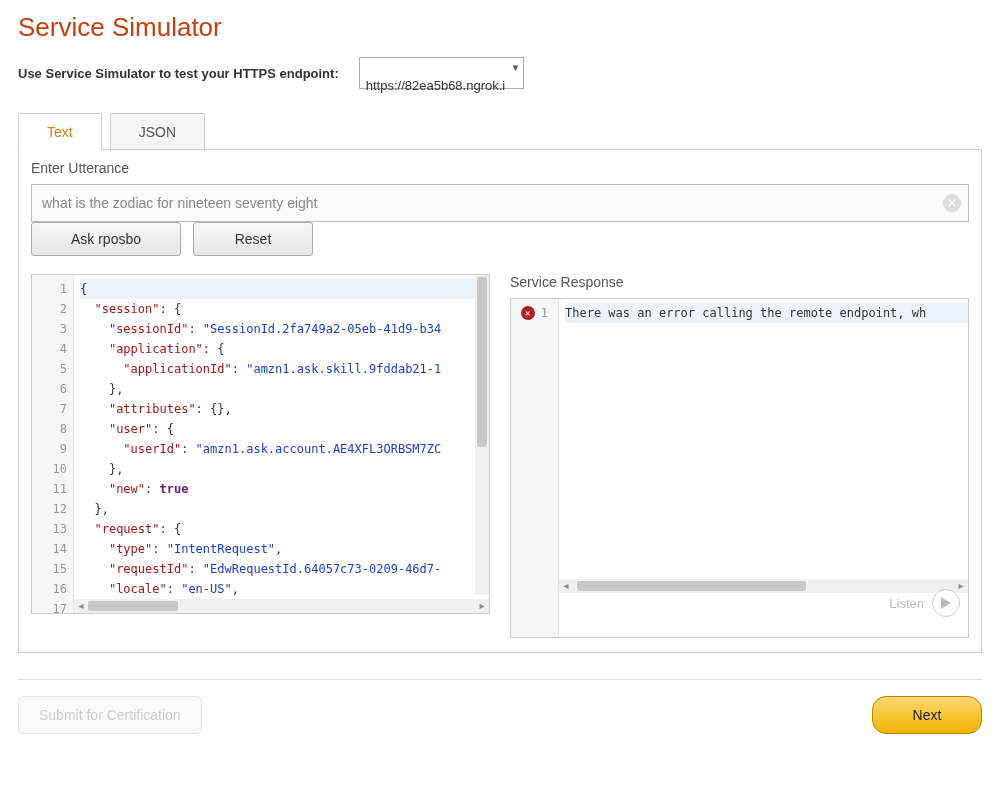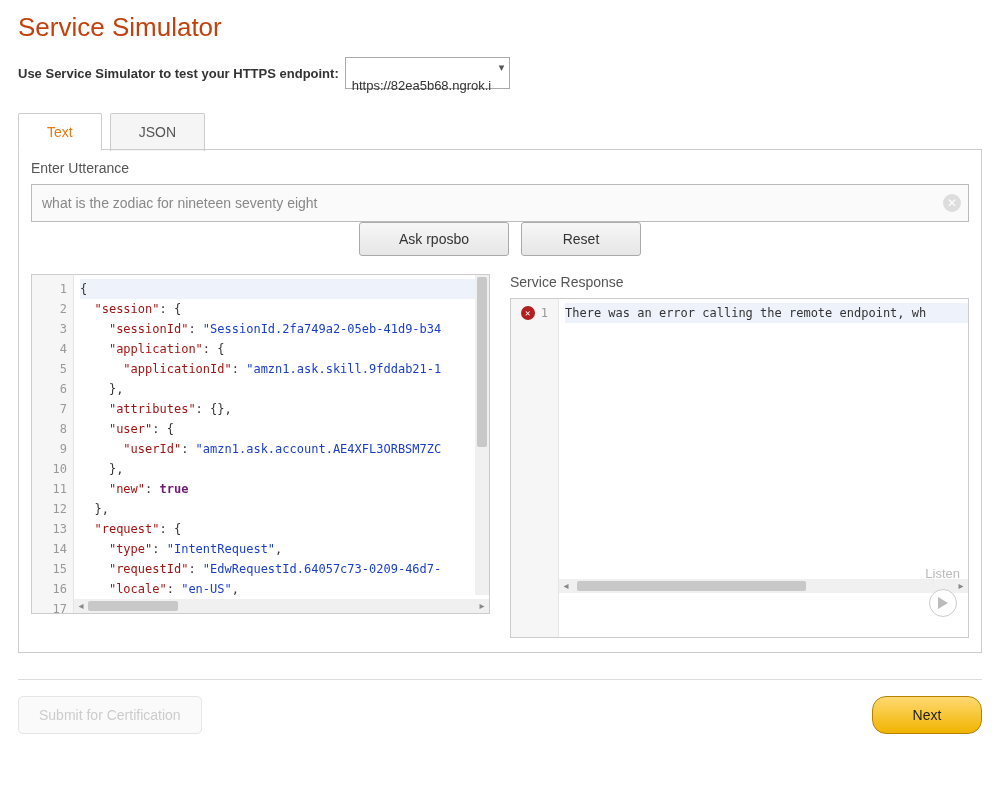"Use Service Simulator to test" .endpoint-row { gap: 6px -> 20px }
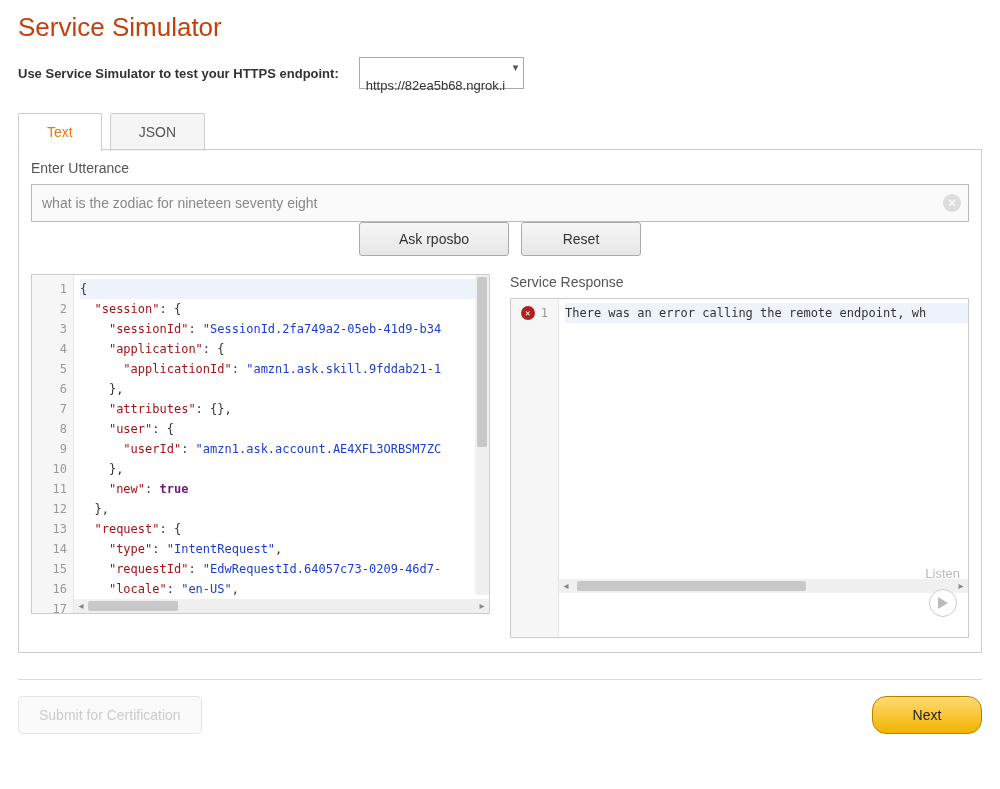"Ask rposbo" .btn-row { justify-content: center -> none }
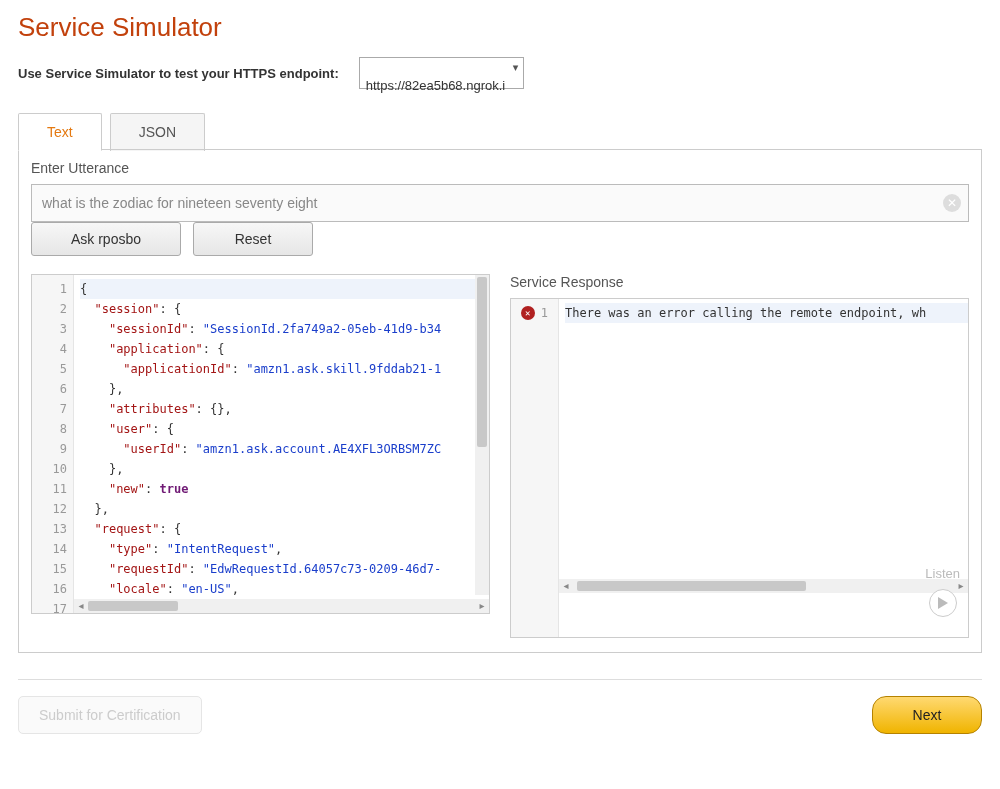"Listen" .listen-row { flex-direction: column -> none }
